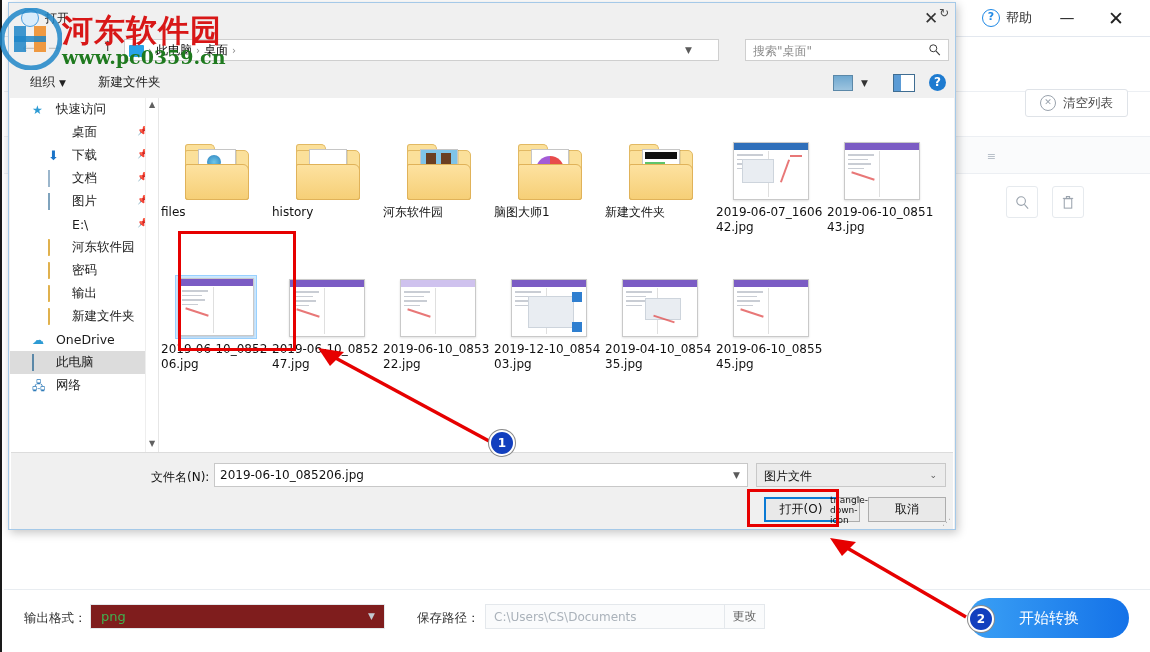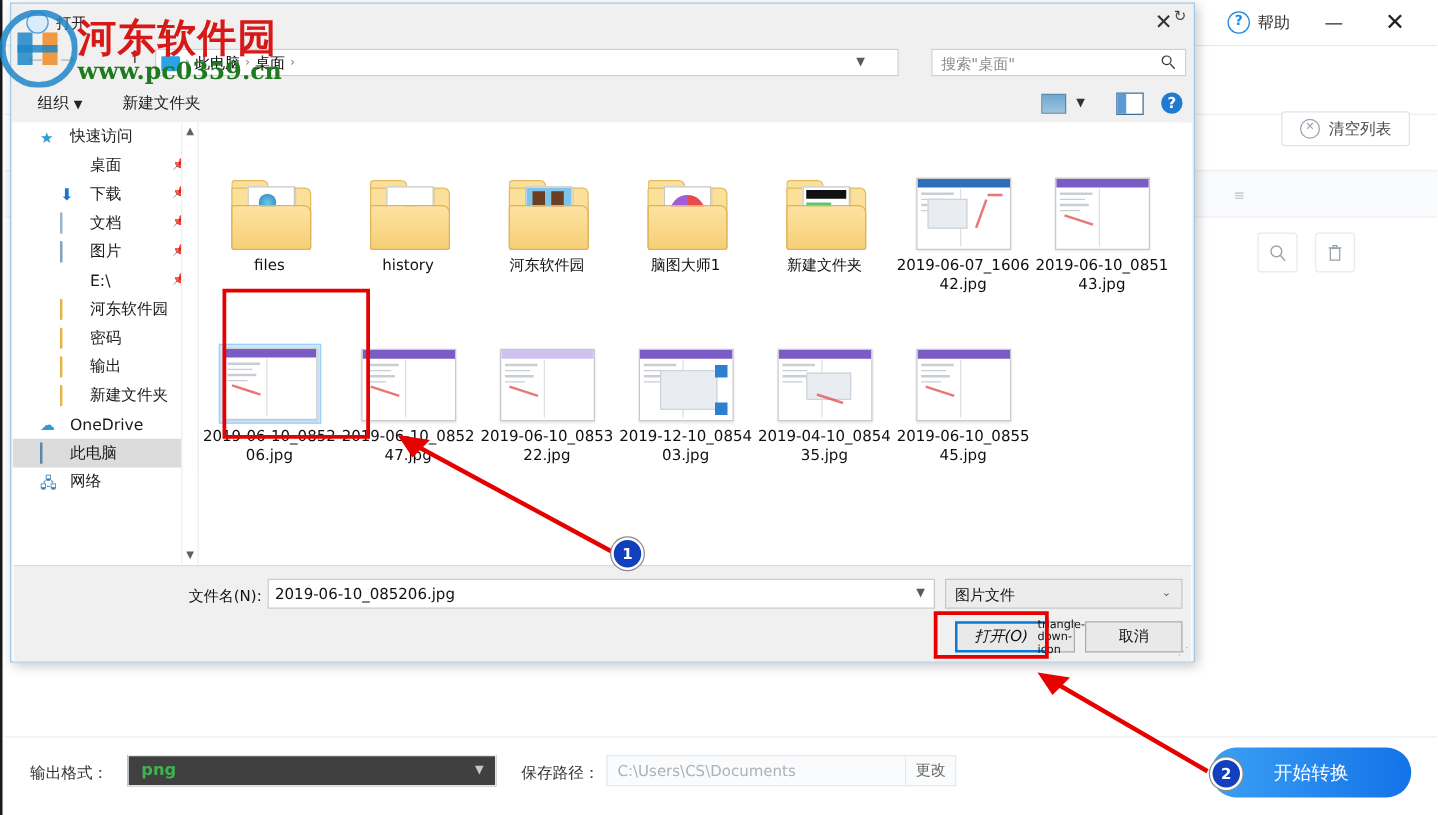"files" .cell { text-align: center -> none }
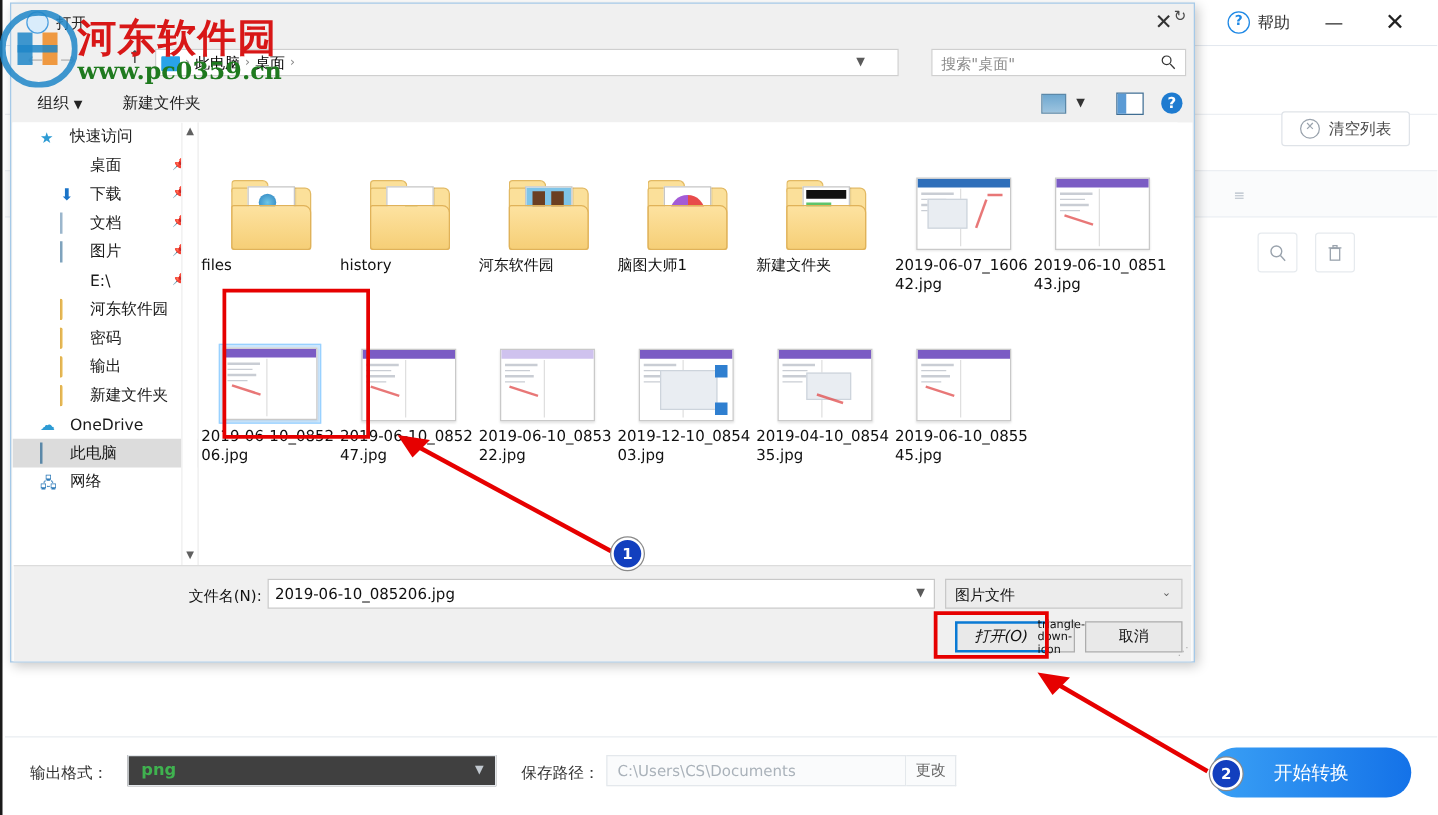"打开(O)" #open-btn { font-style: italic -> none }
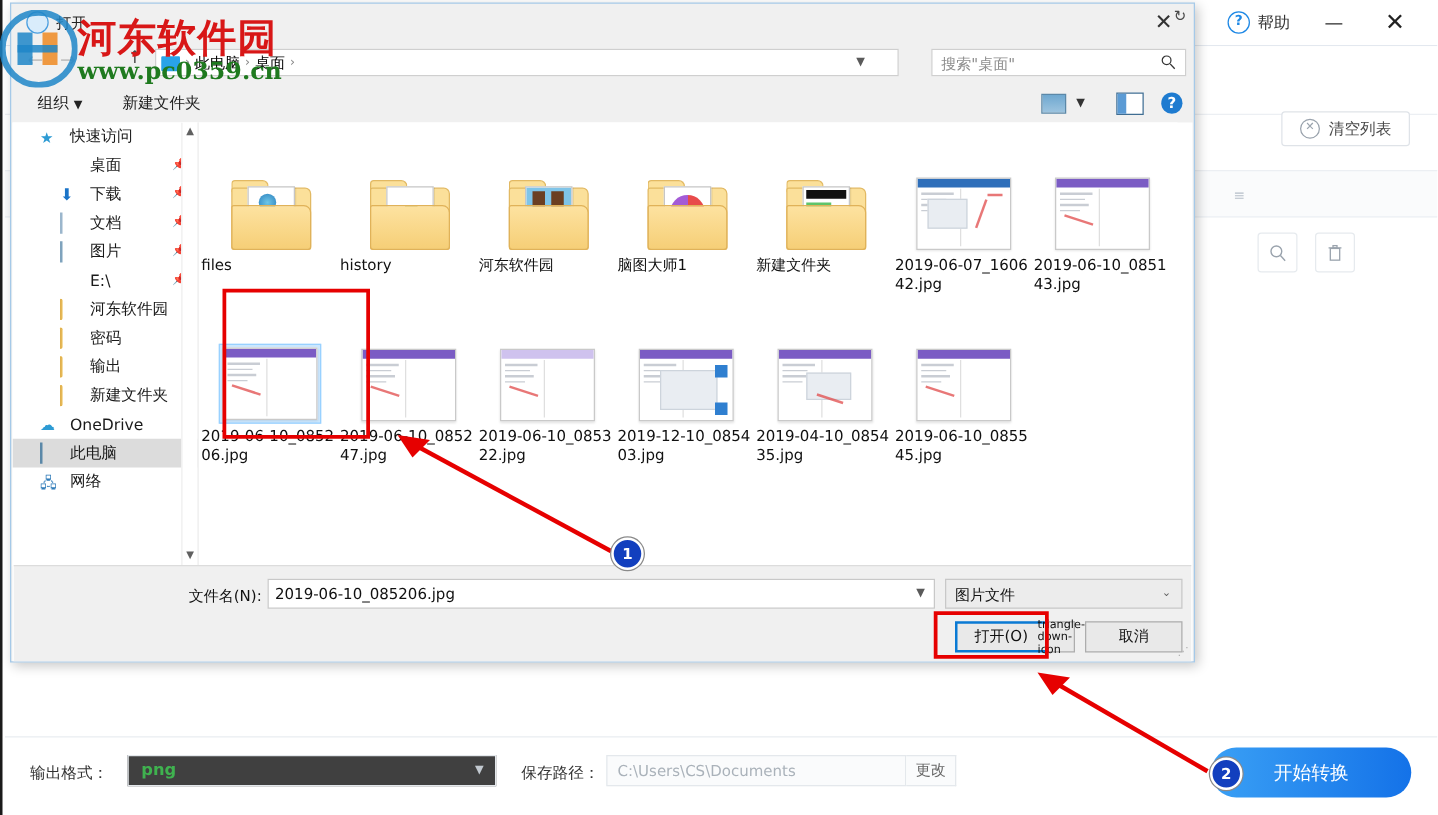"png" #out-fmt-select { background: #404040 -> #7f1d1d; font-weight: bold -> none; left: 100px -> 88px }
